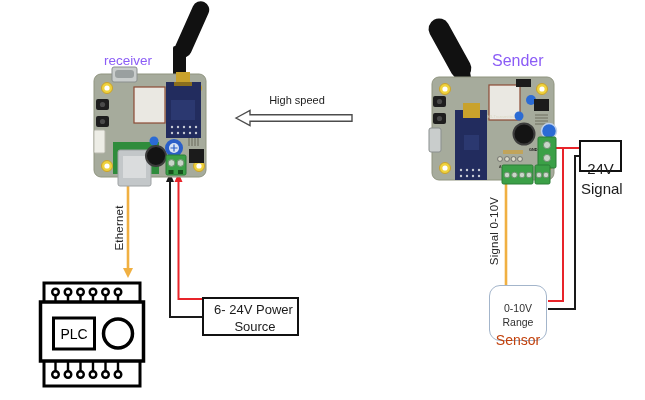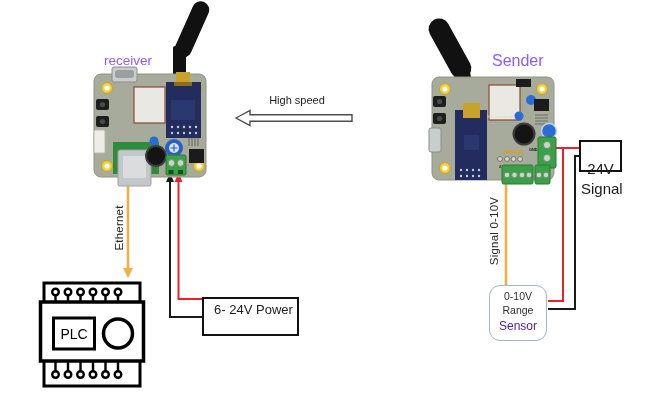"0-10V" .sensor-box { padding-top: 4px -> 16px }
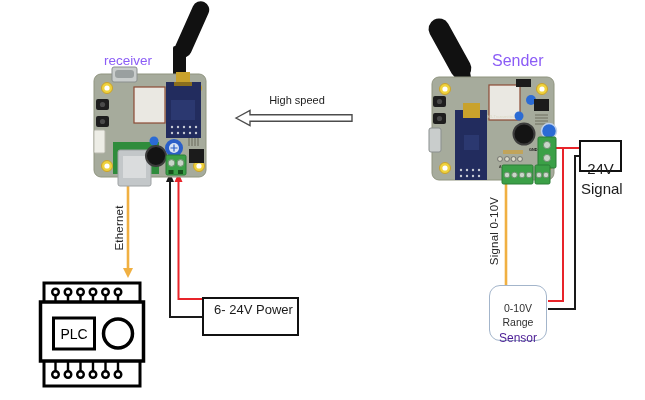"Source" span { html: none -> <span>Source</span> }
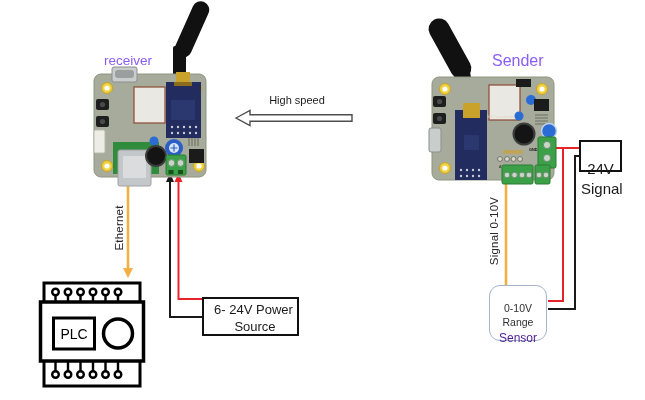"Sensor" .sensor-big { color: #4c1d95 -> #c2410c; font-size: 12px -> 14px }
